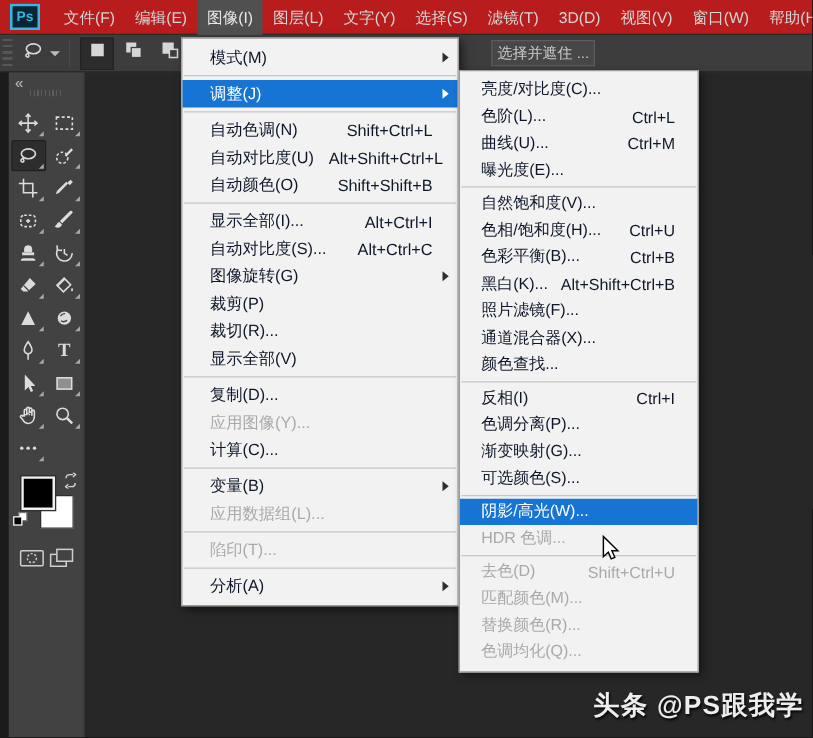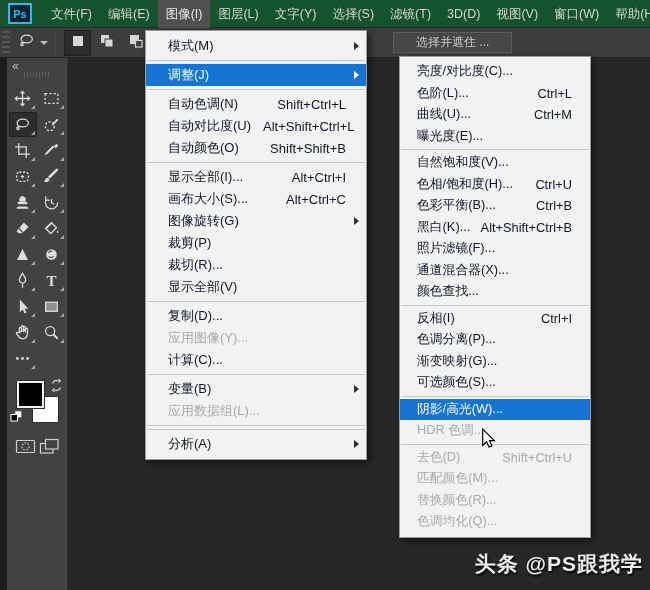"Ps" .menubar { background: #14532d -> #b91c1c }
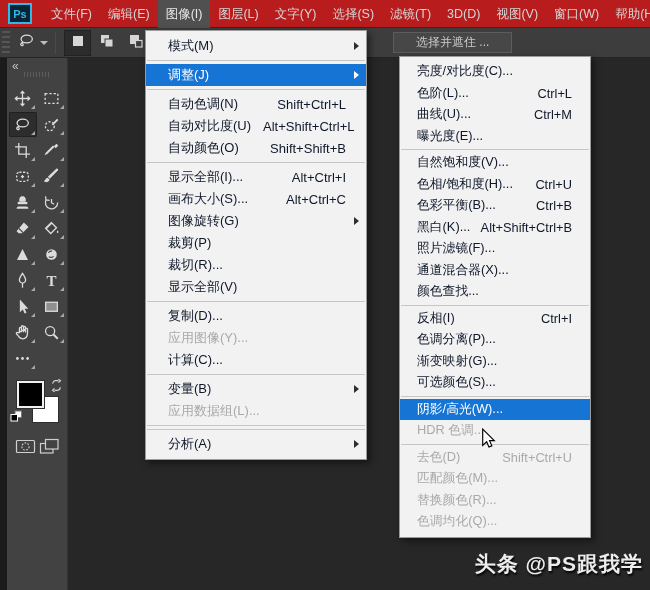"选择并遮住 ..." .sam-btn { padding: 0 22px -> 0 4px }
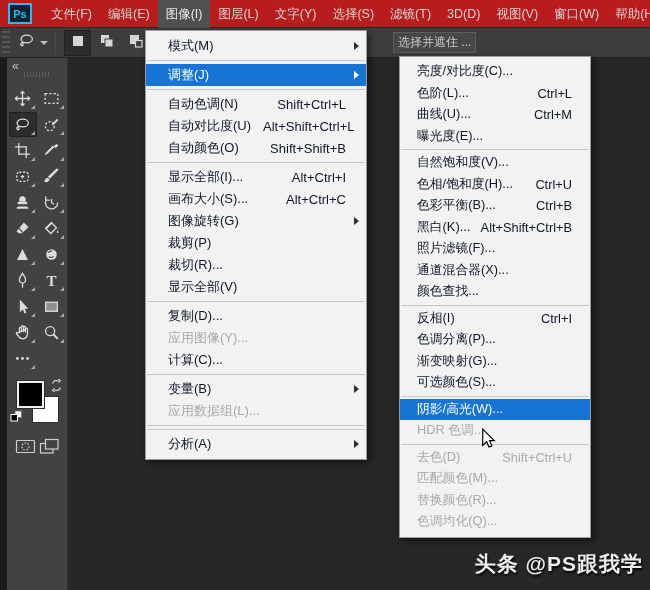"亮度/对比度(C)..." .menu-adjust { margin-left: 32px -> none }
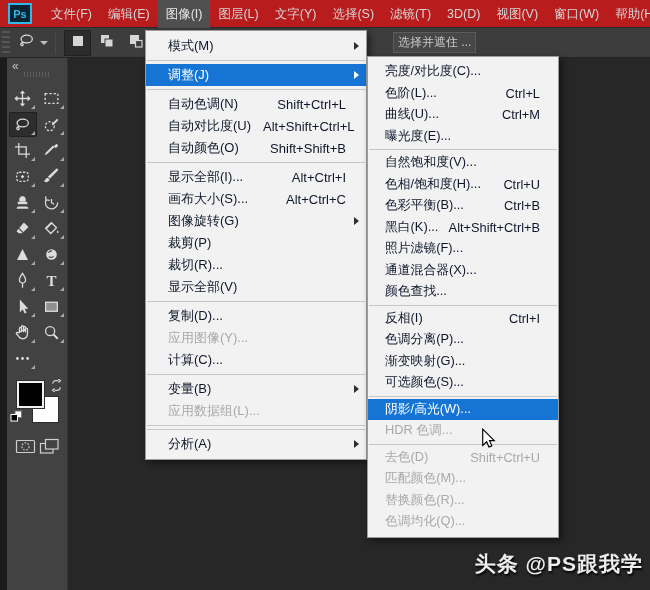"画布大小(S)..." span.lab { text: 画布大小 -> 自动对比度 }
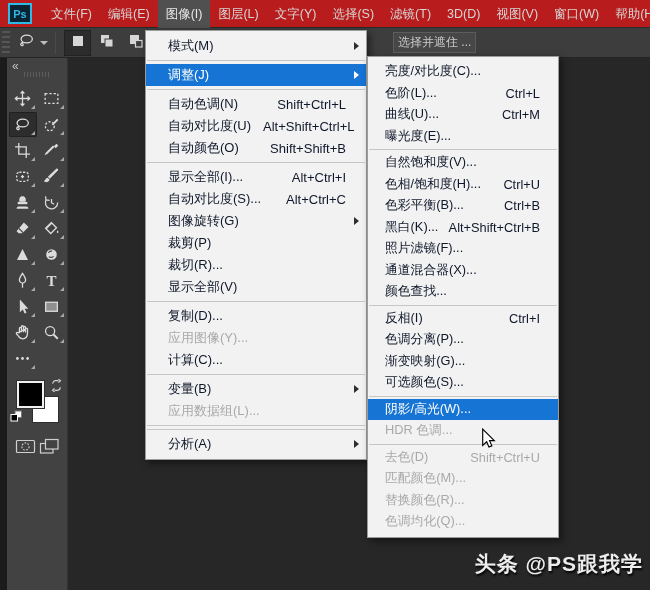"陷印(T)..." div.mi { html: none -> <div> <span>陷印(T)...</span> </div> }
